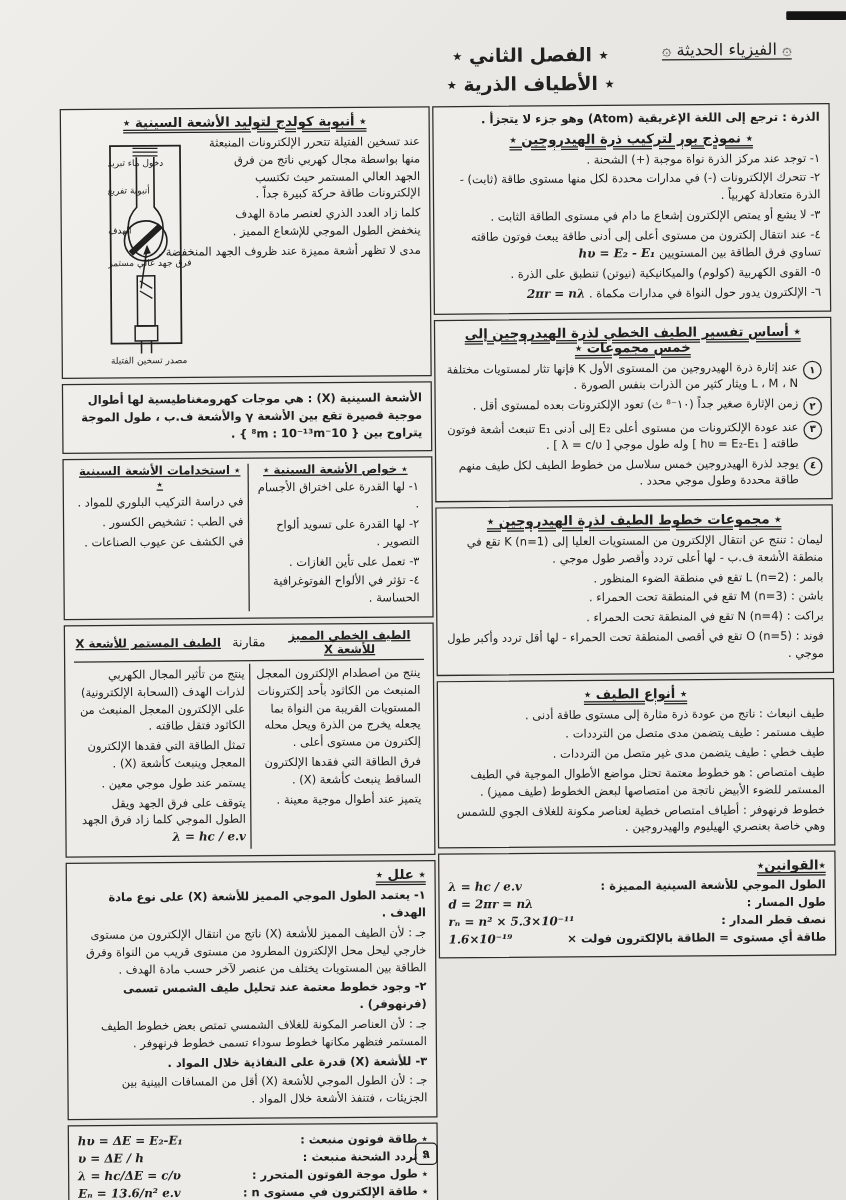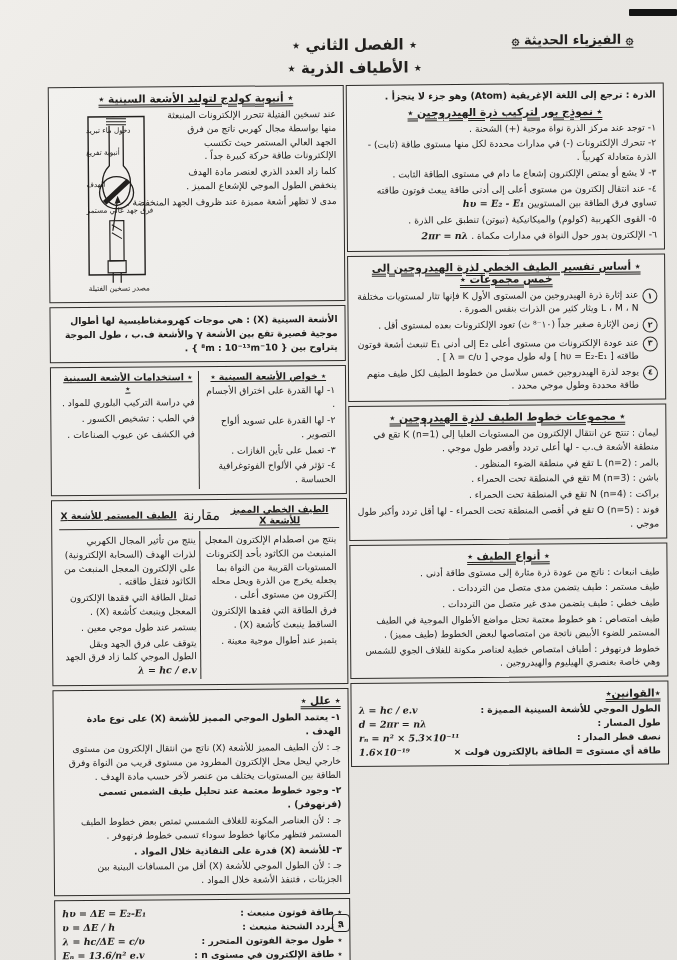"۞ الفيزياء الحديثة ۞" .hdr-title { font-weight: bold -> normal; margin-left: 90px -> 38px }
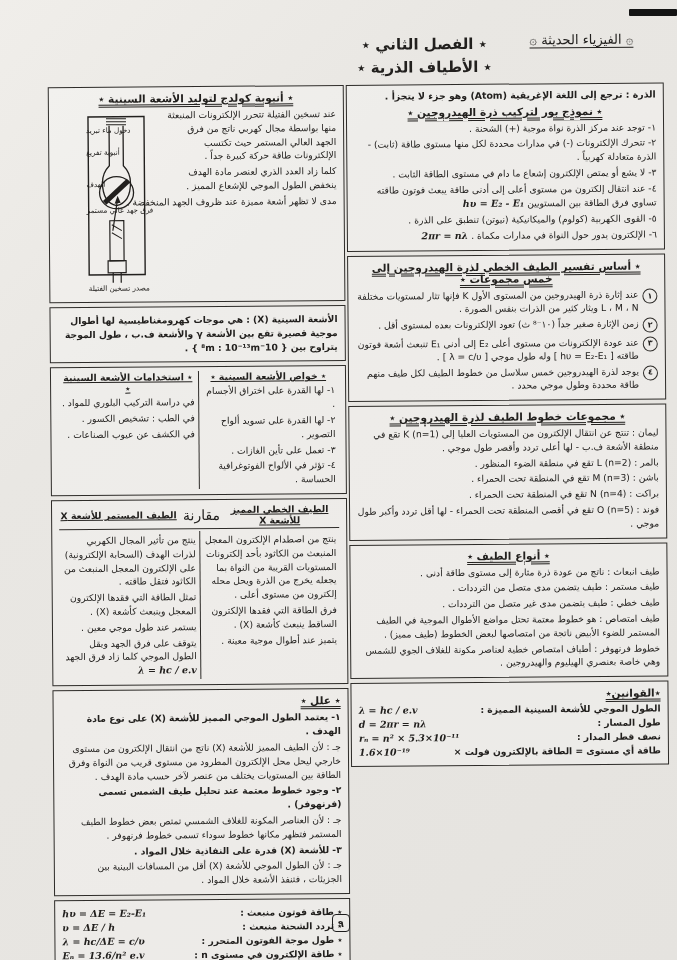"مقارنة" .cmp-hdr .cm { font-size: 14px -> 10px; text-align: right -> center }
